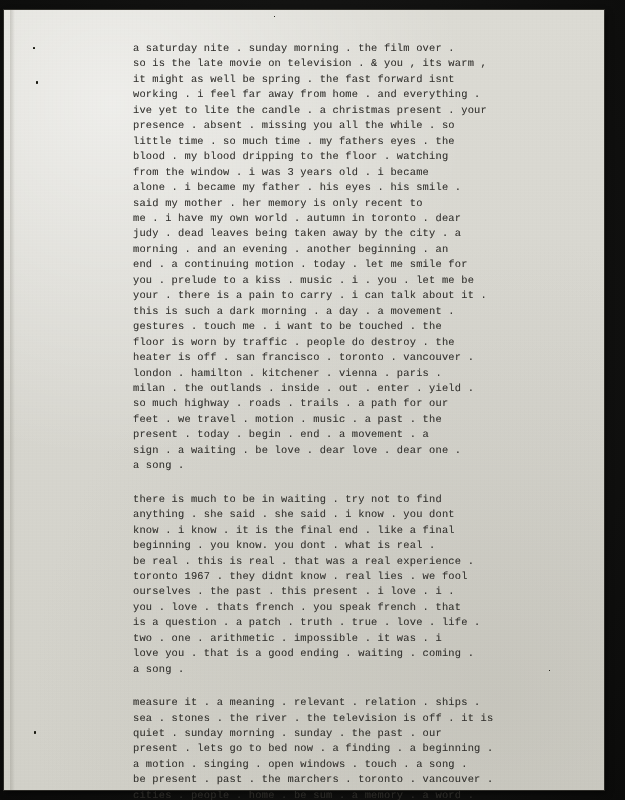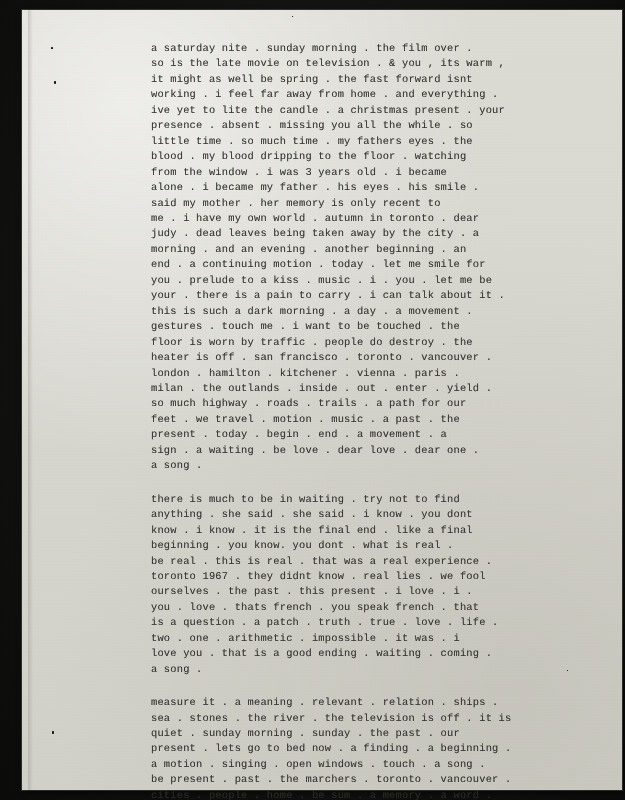"a saturday nite . sunday" #sheet { left: 22px -> 4px }
